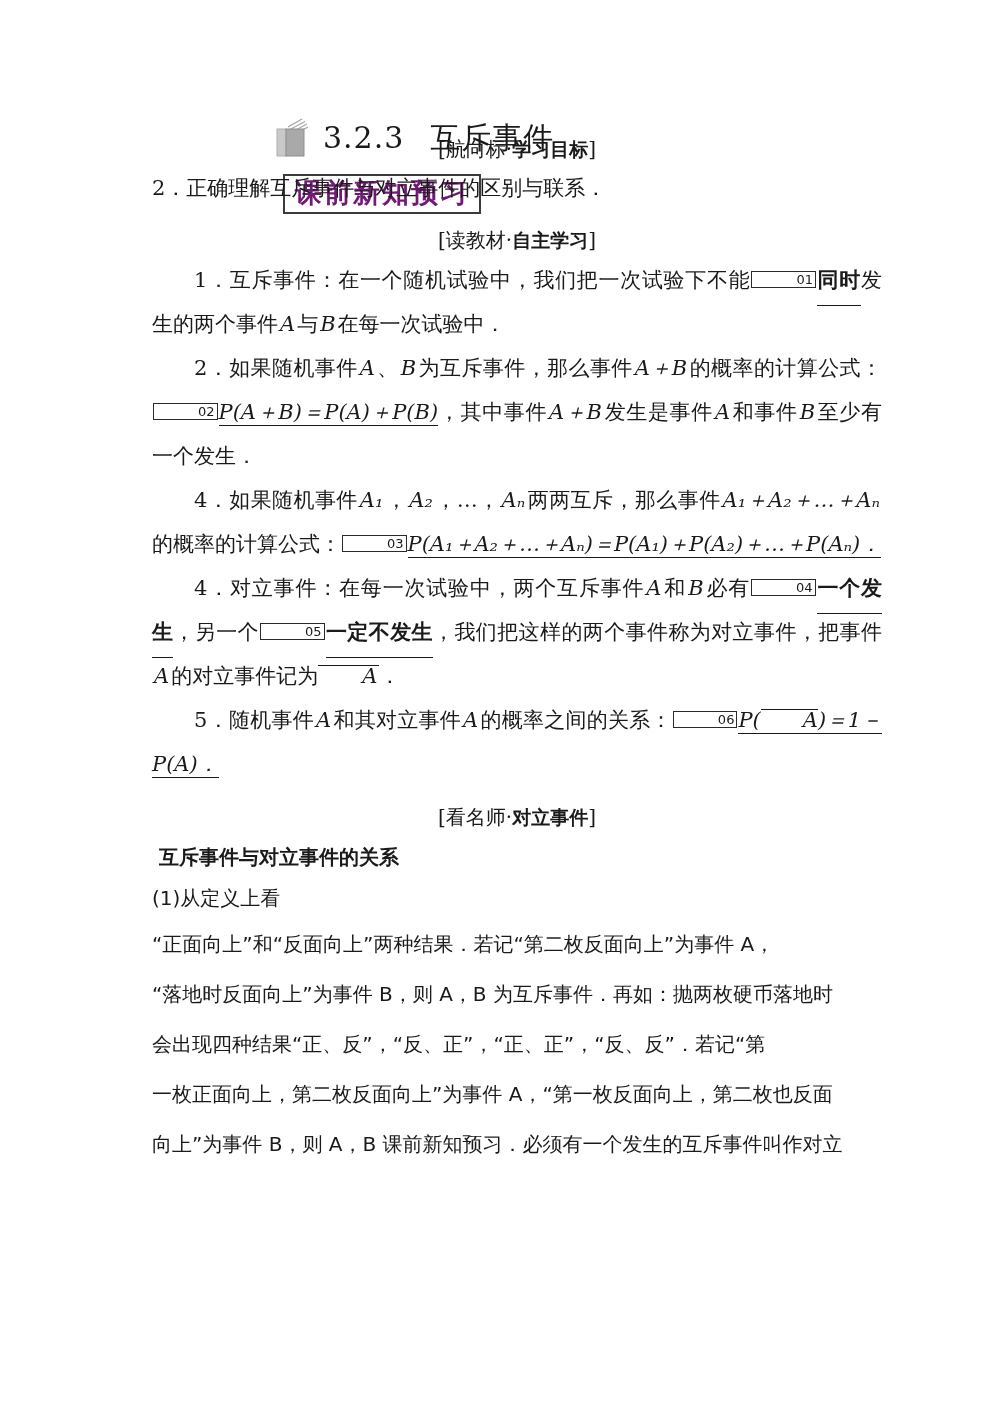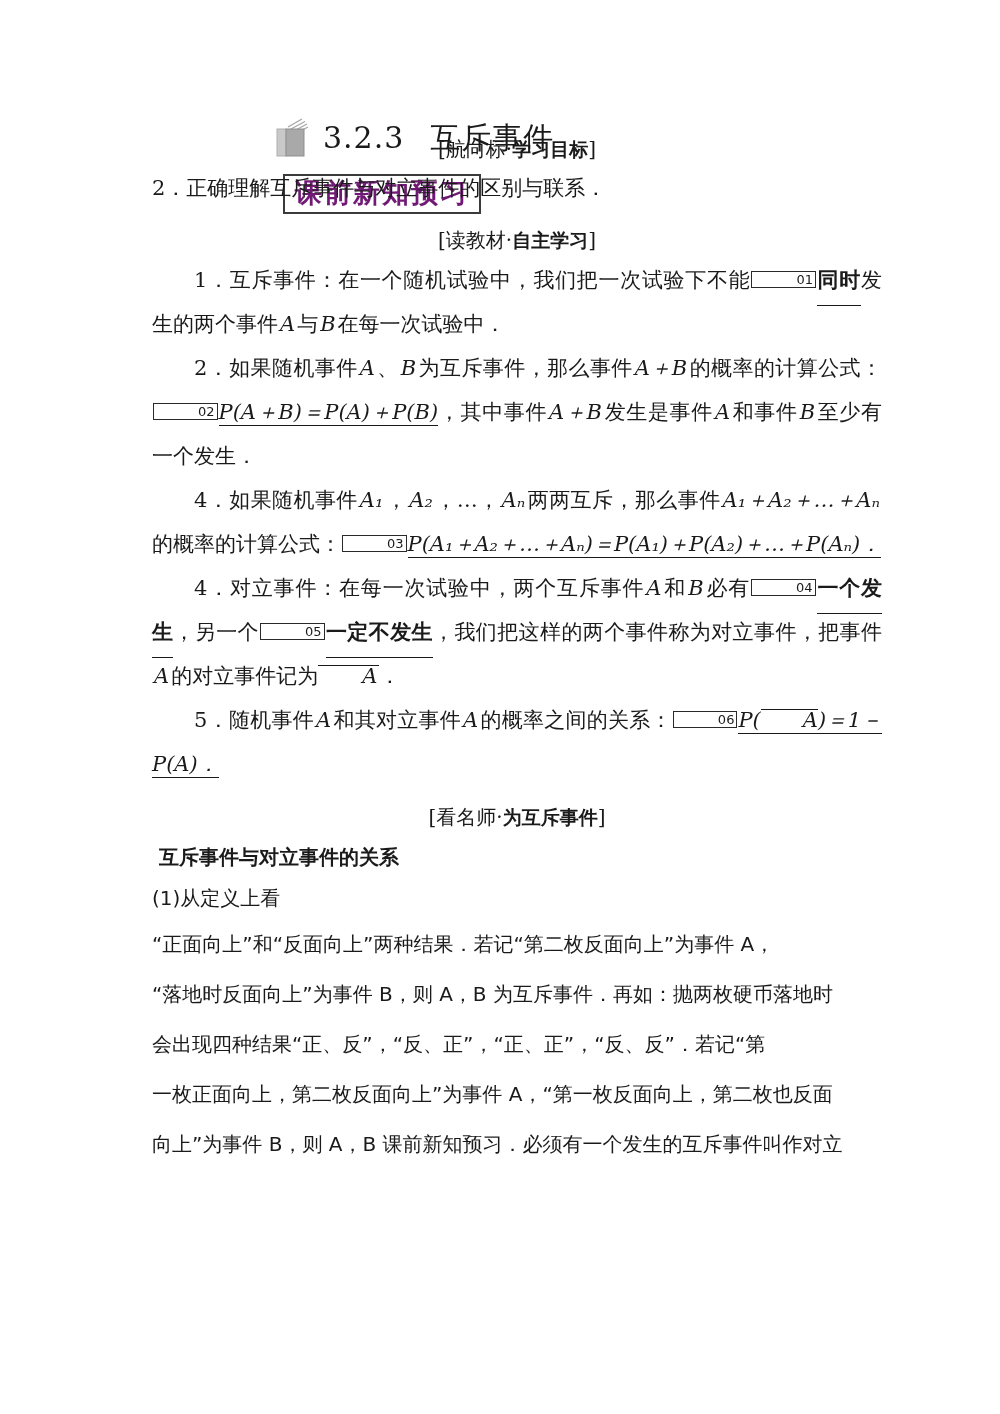"为互斥事件" span.strong { text: 为互斥 -> 对立 }
